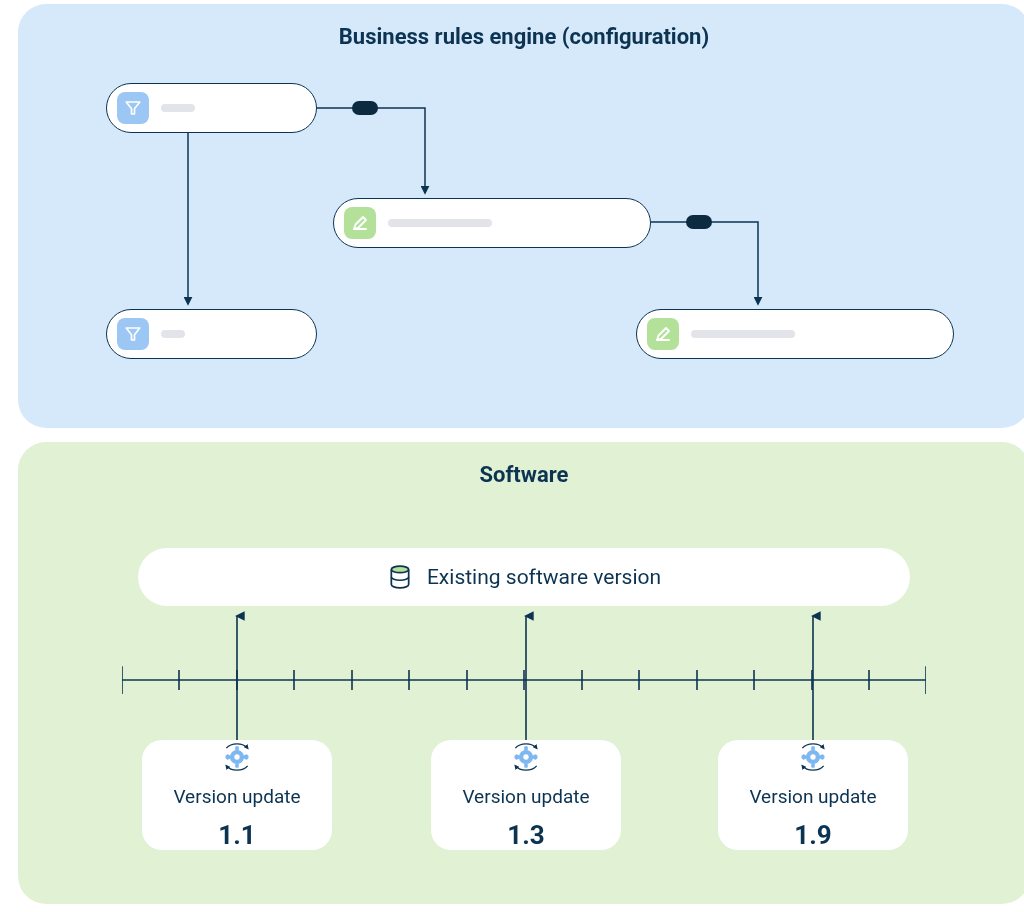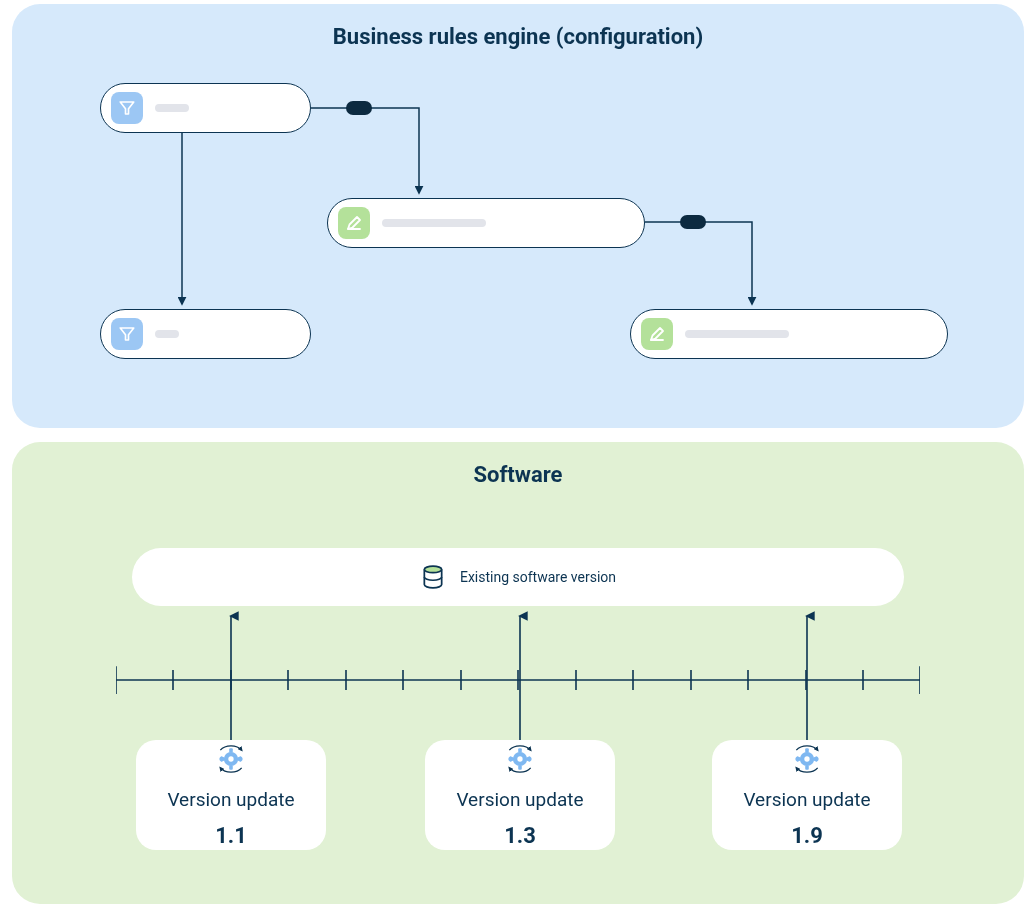"Business rules engine (configuration)" .canvas { padding: 4px 12px -> 4px 18px }
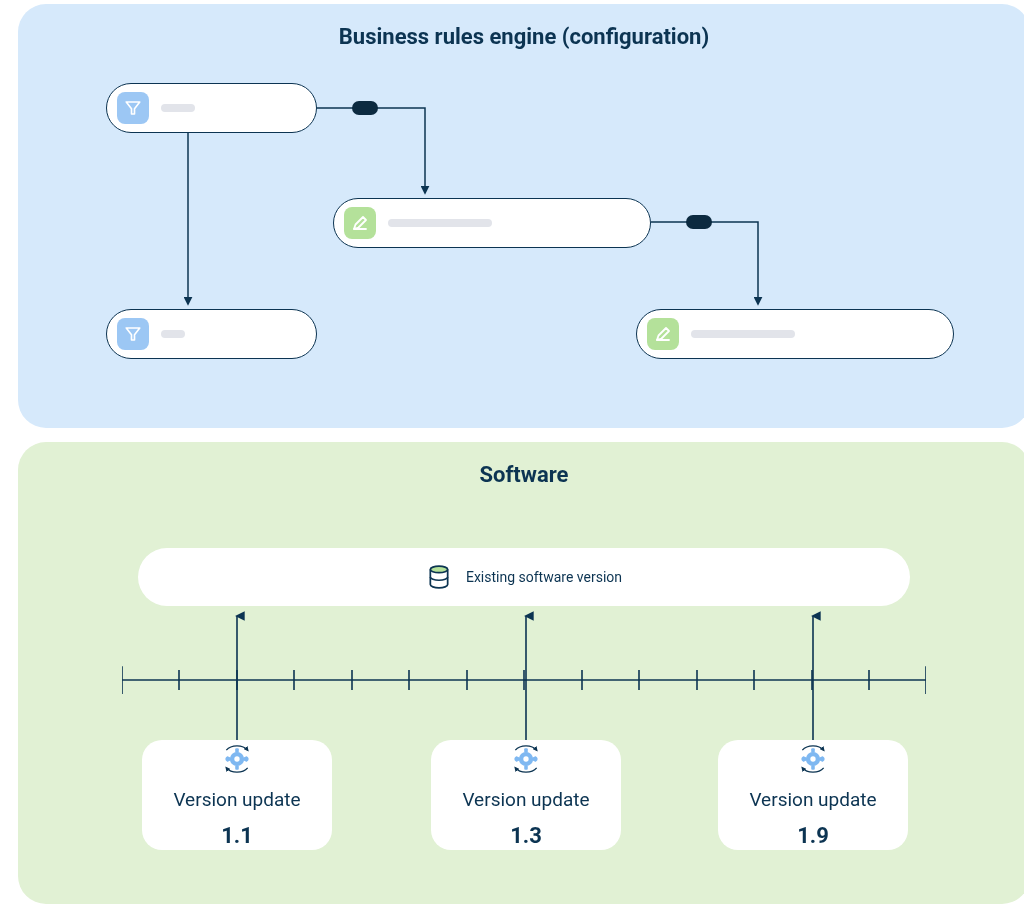"Existing software version" .software-bar { font-size: 14px -> 21px }
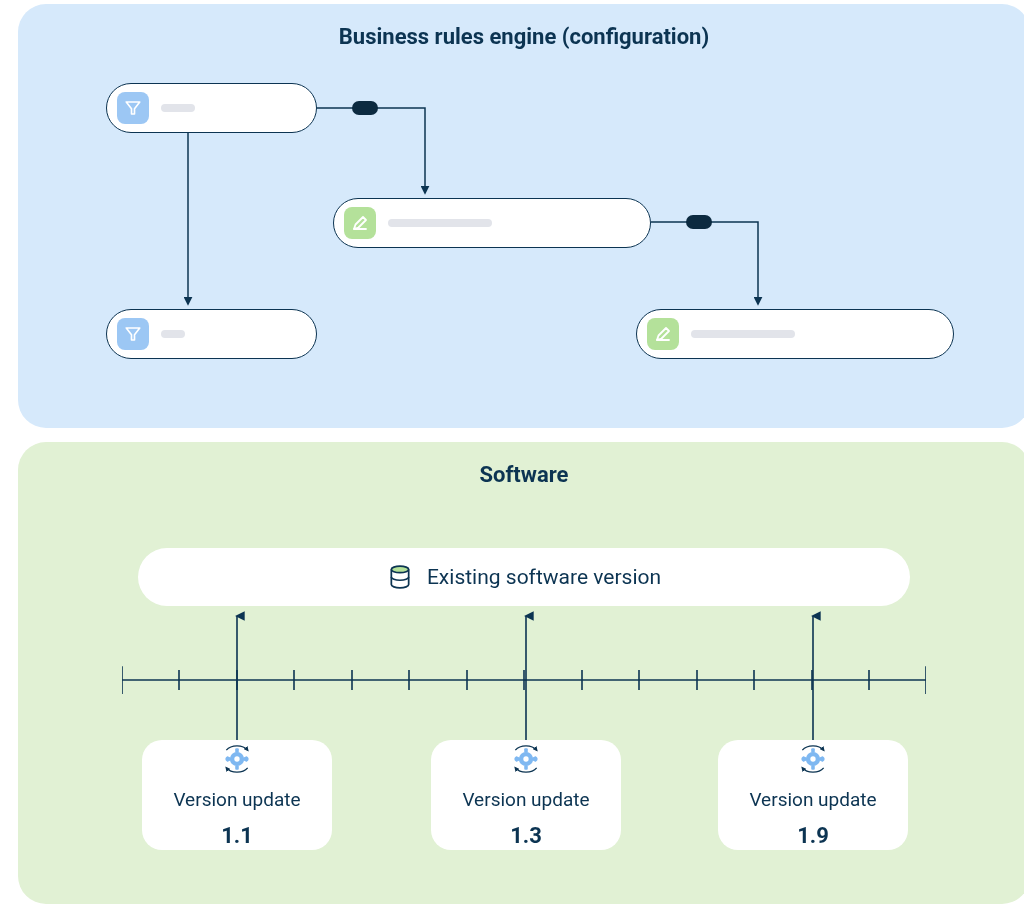"1.1" .version-card .vnum { font-size: 22px -> 26px }
